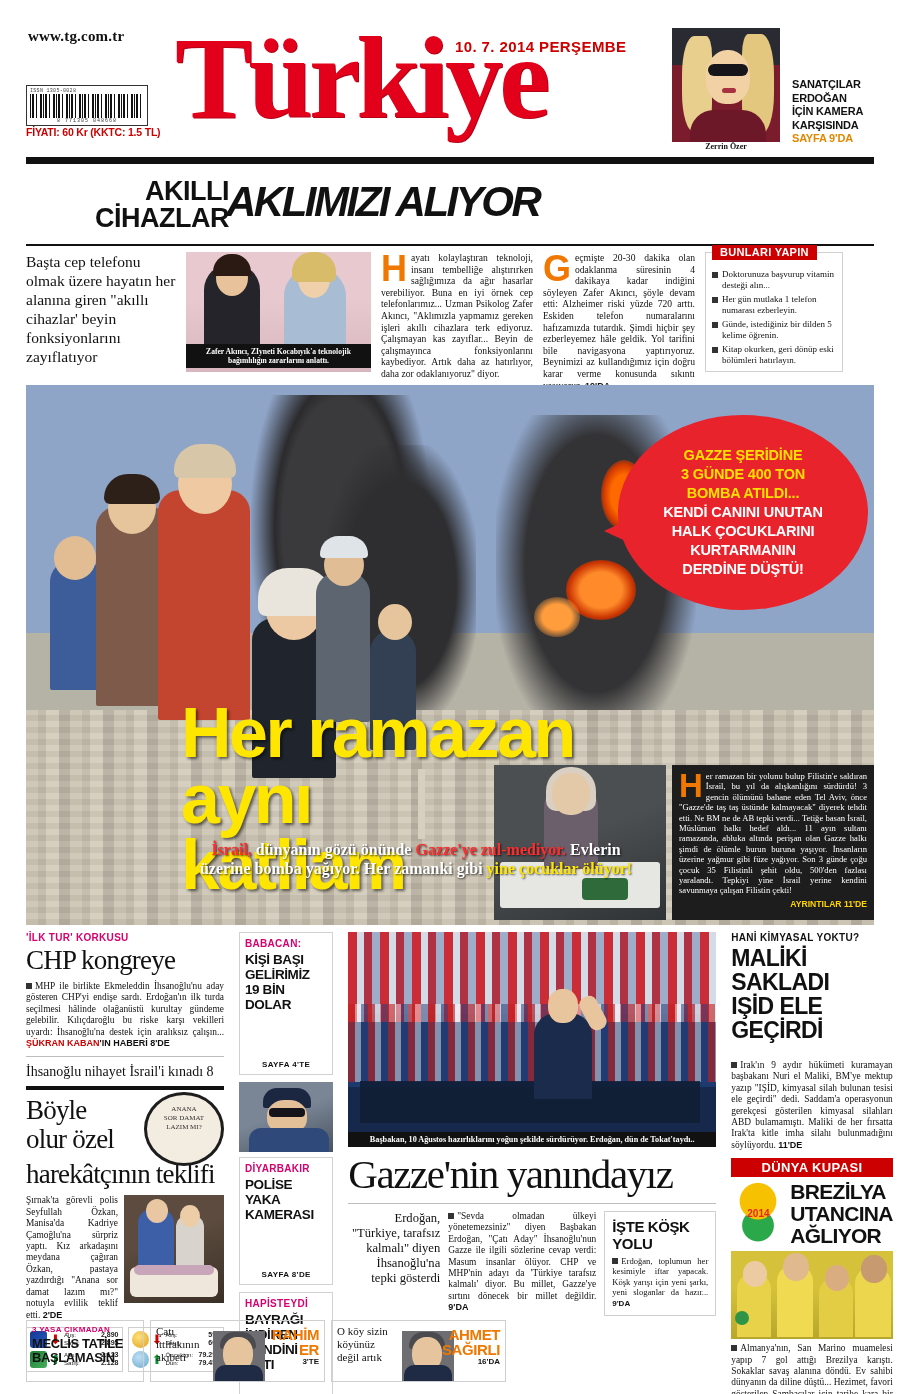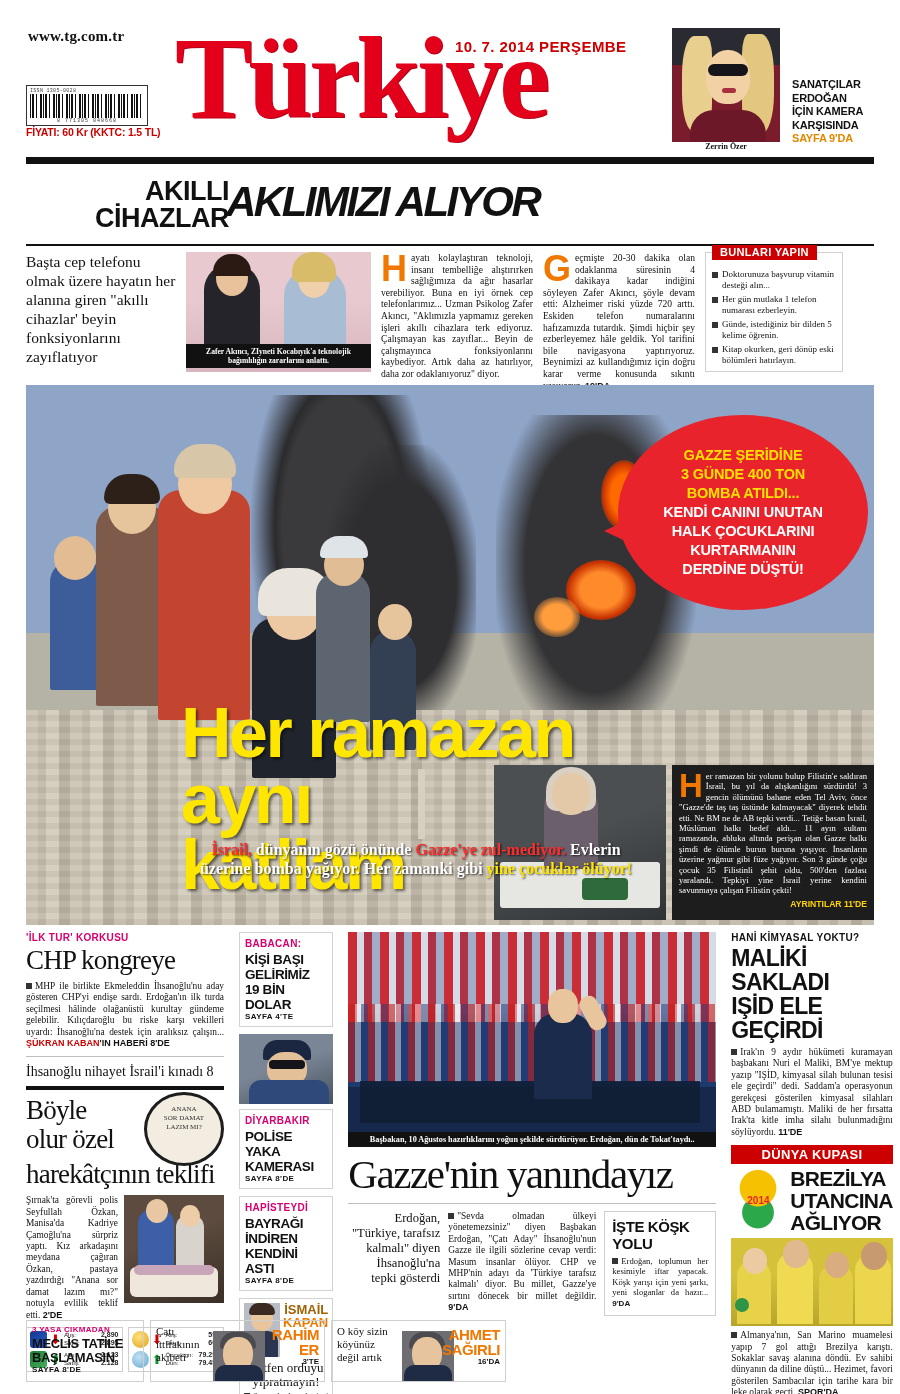"MALİKİ SAKLADI" .hl-sans { margin-bottom: 5px -> 18px }
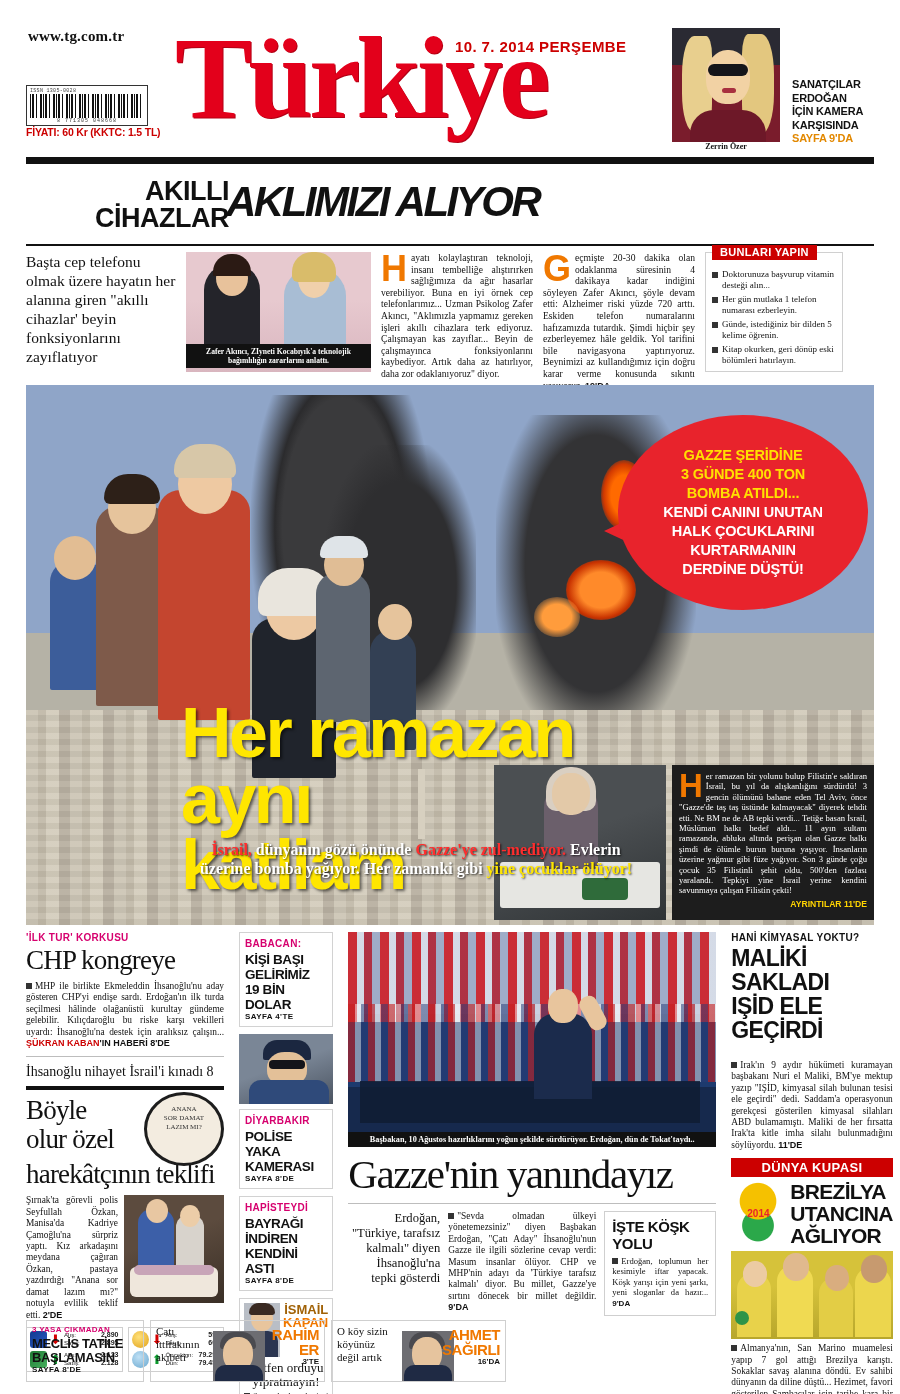"SAYFA 4'TE" .sayfa { margin-top: none -> 48px; text-align: left -> center }
